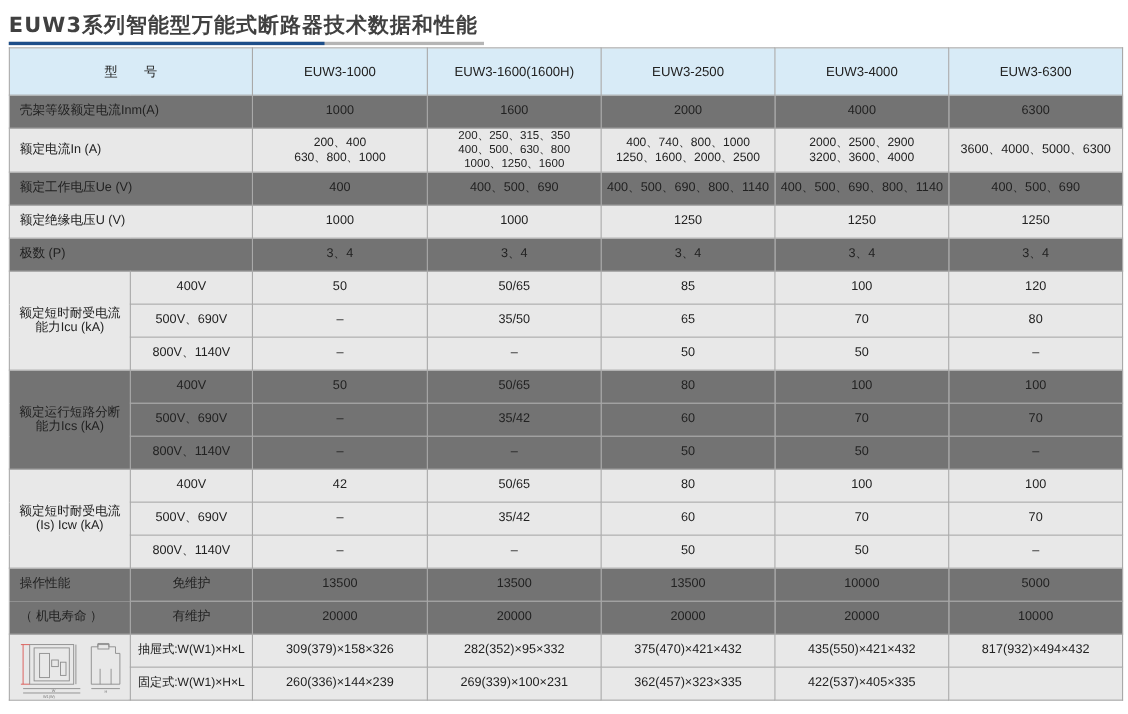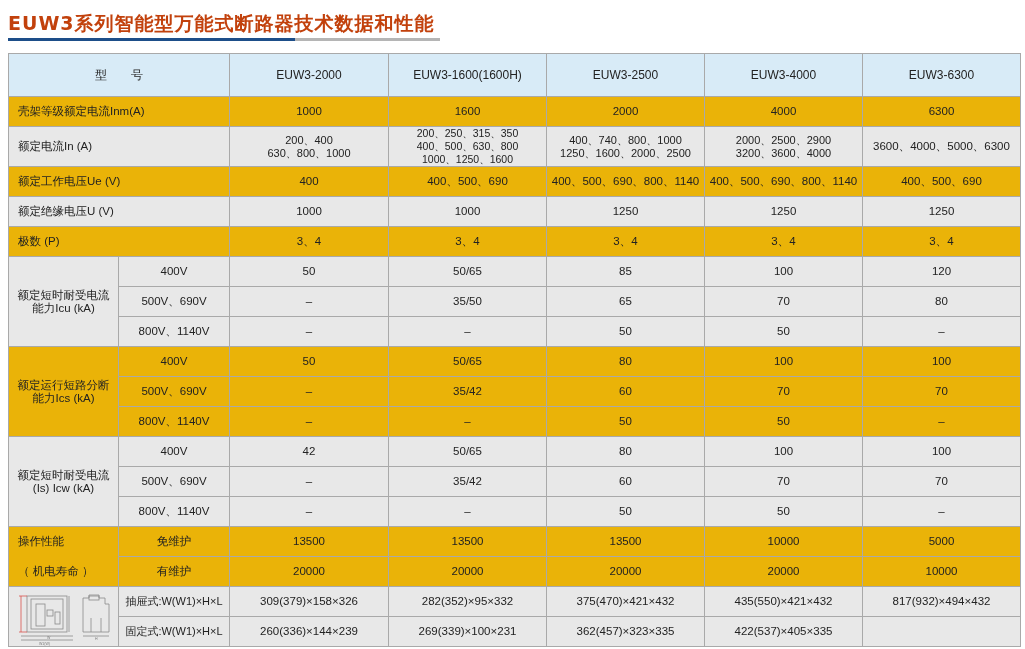"EUW3系列智能型万能式断路器技术数据和性能" .title { color: #c2410c -> #404040 }
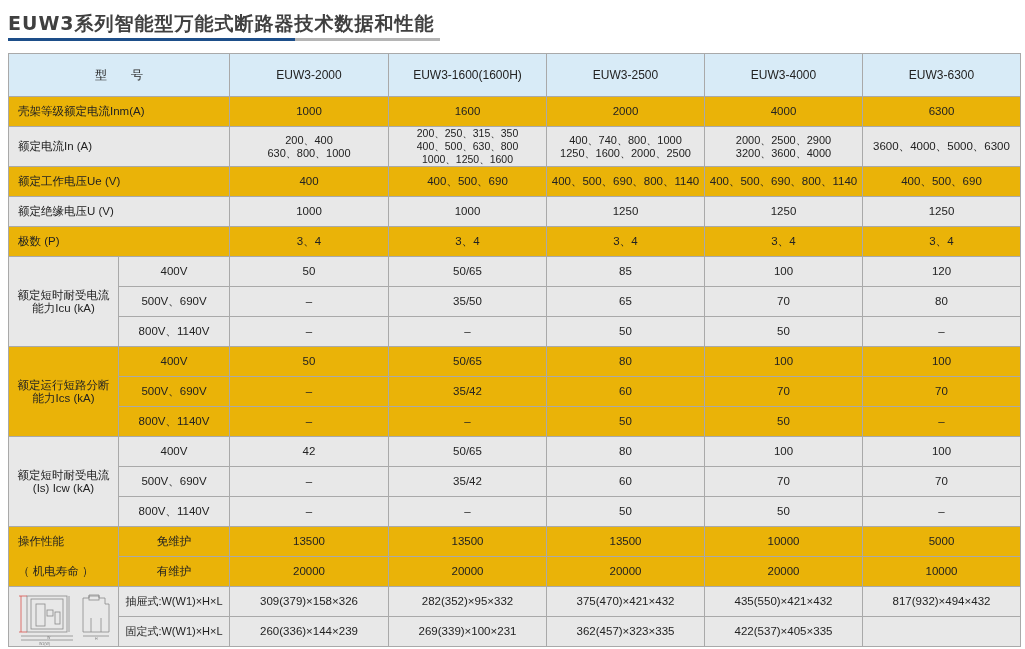"型 号" table.spec { top: 53px -> 43px }
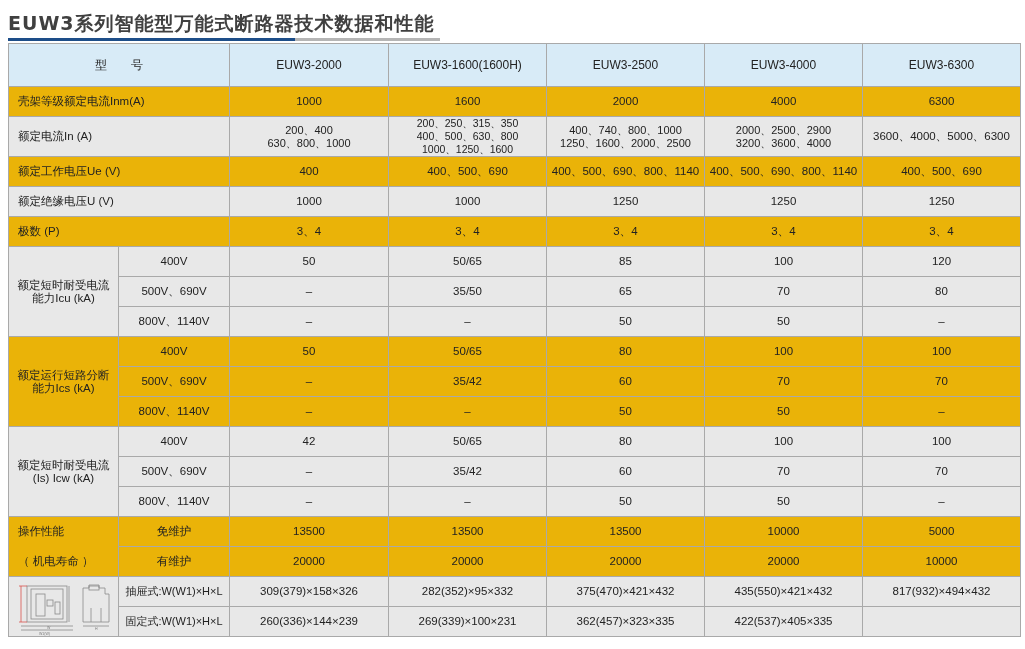"EUW3-2000" td { text: EUW3-2000 -> EUW3-1000 }
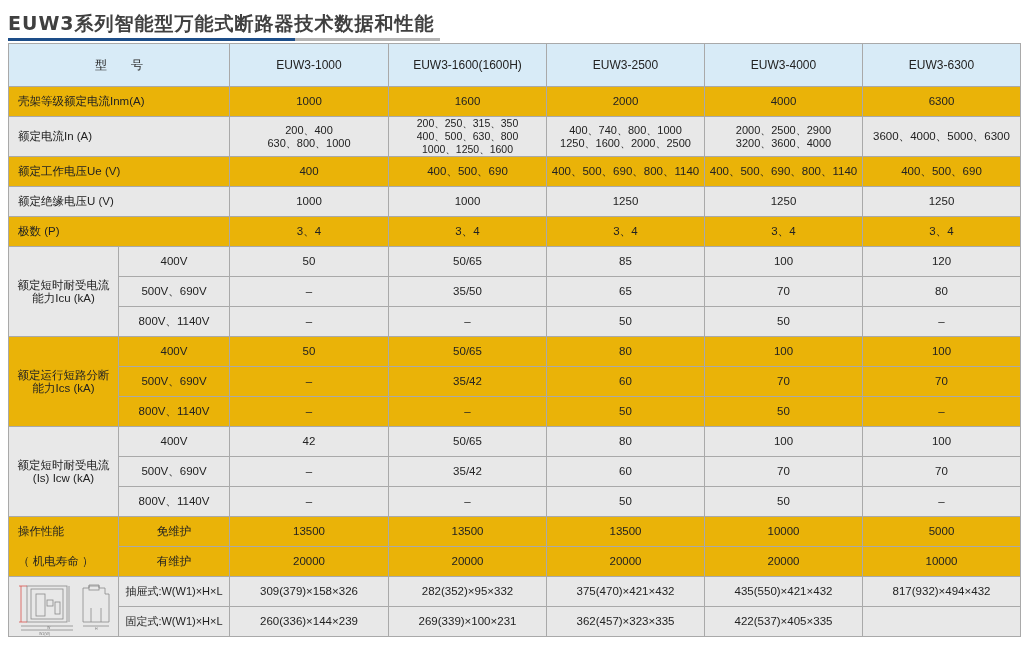"壳架等级额定电流Inm(A)" tr.w td { background: #eab308 -> #737373 }
